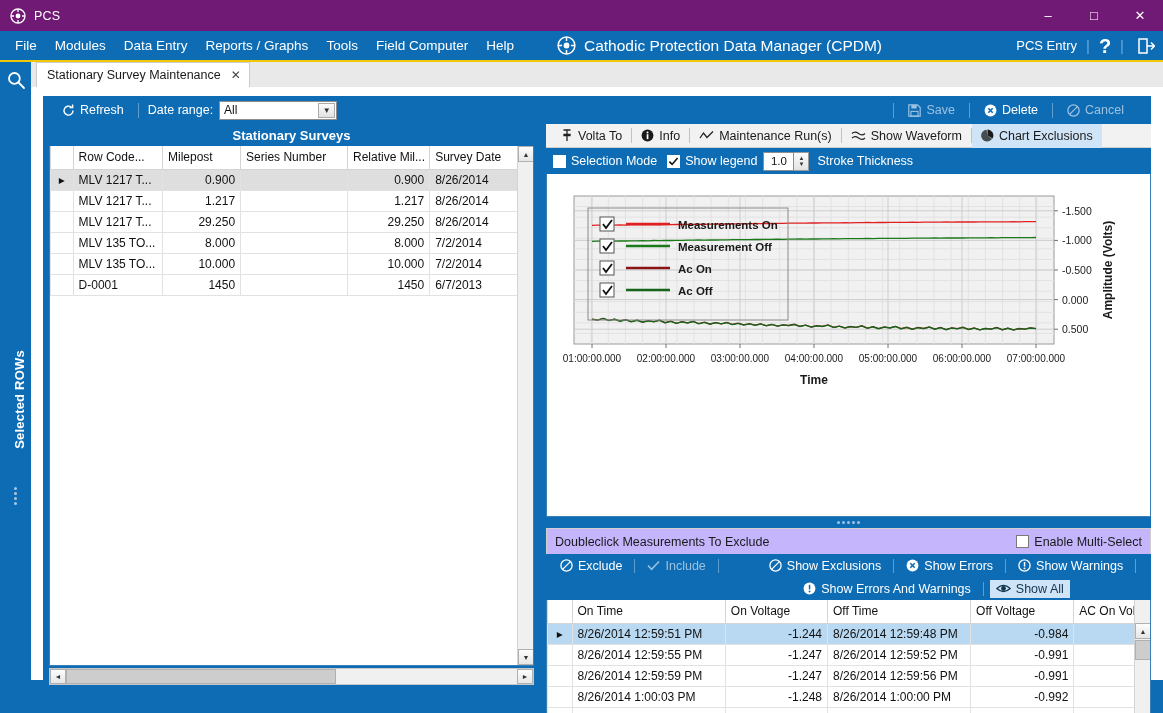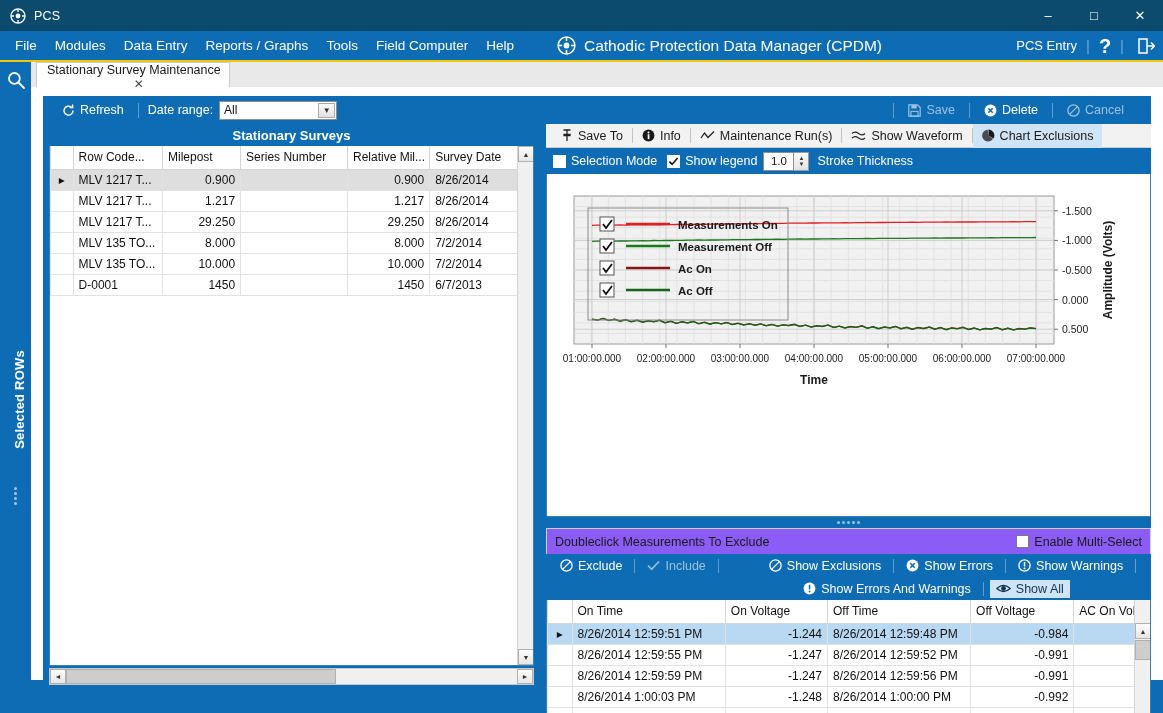"PCS" .titlebar { background: #0c4a6e -> #701a75 }
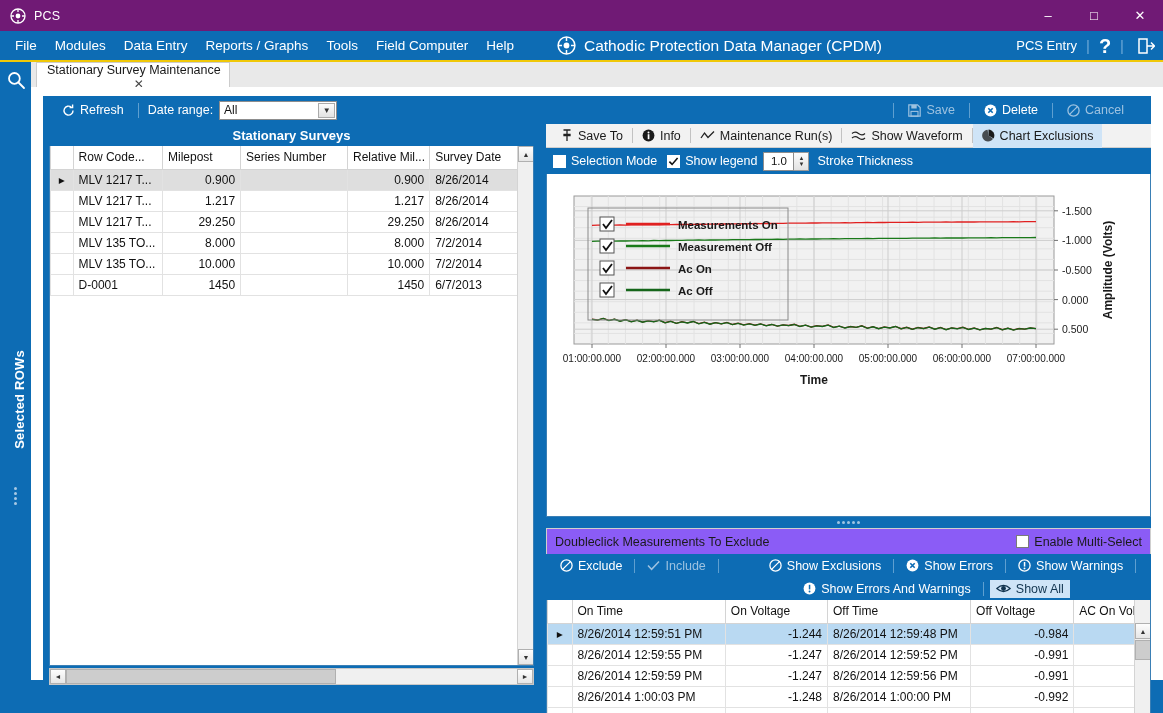"Stationary Survey Maintenance" .tab { flex-direction: column -> none }
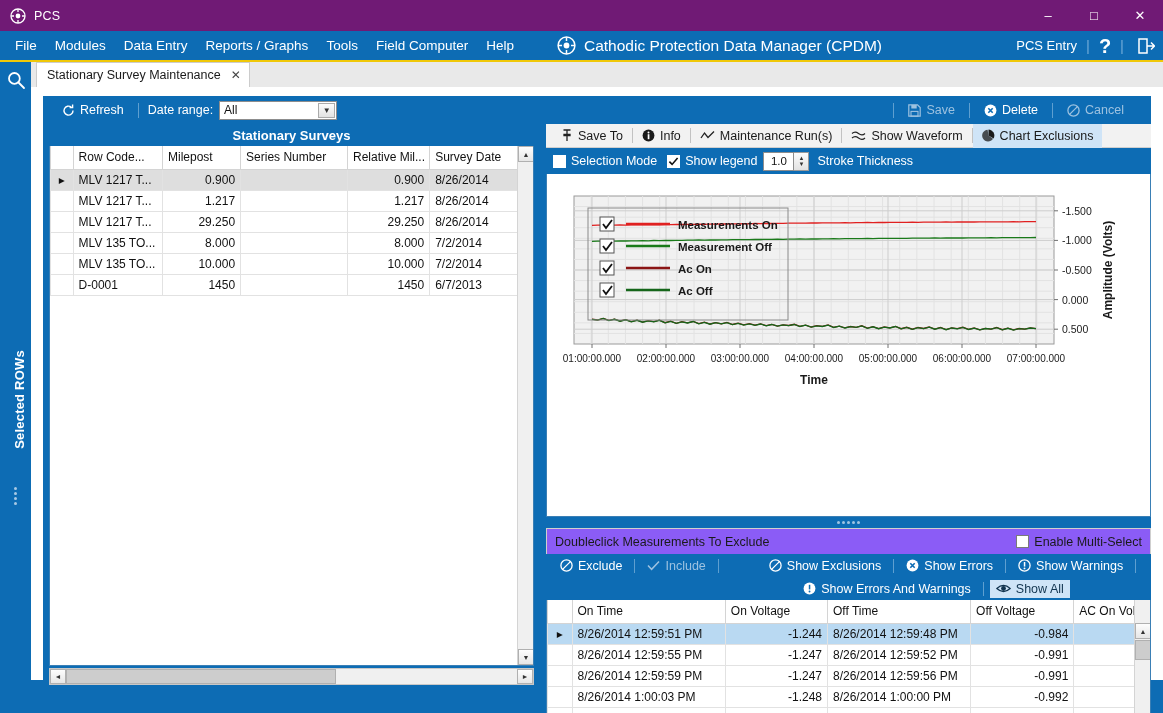"Save To" span { text: Save -> Volta }
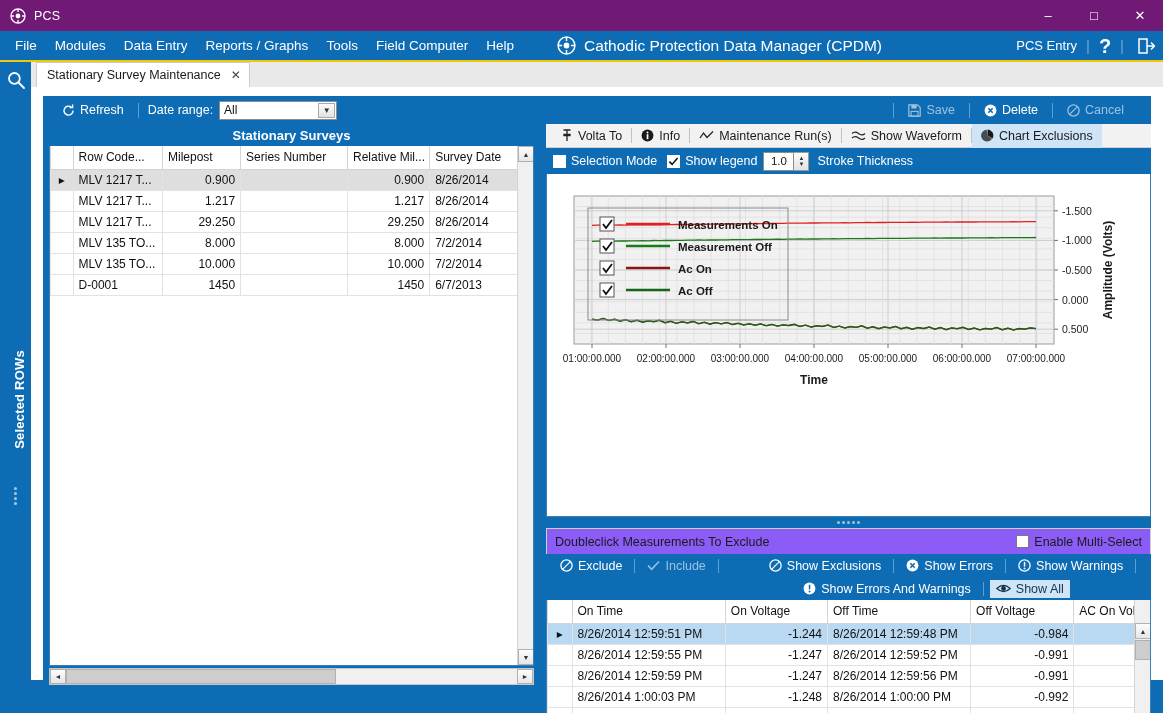"Doubleclick Measurements To Exclude" .excl-hdr { background: #8b5cf6 -> #c4b5fd }
